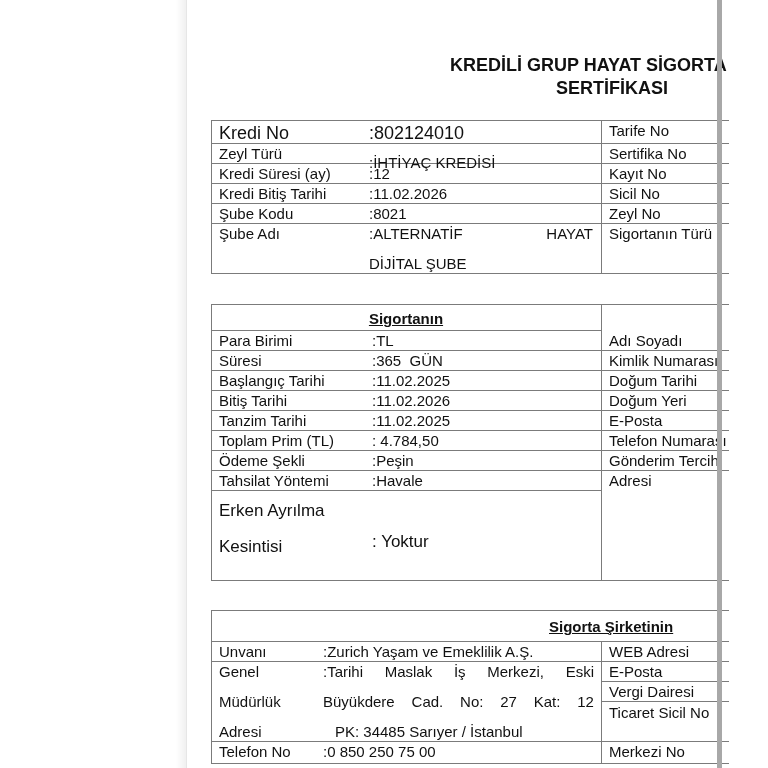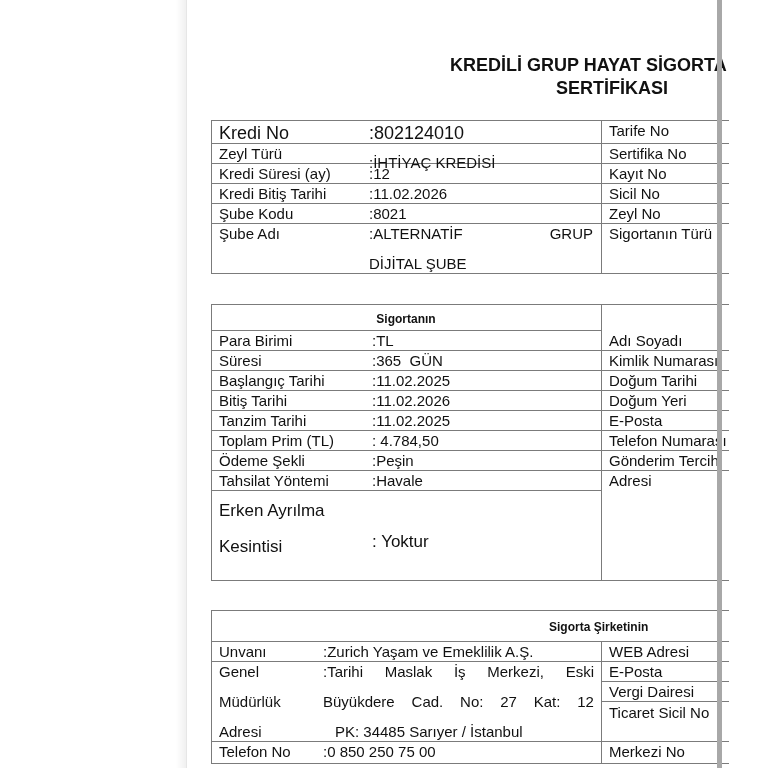"GRUP" span { text: GRUP -> HAYAT }
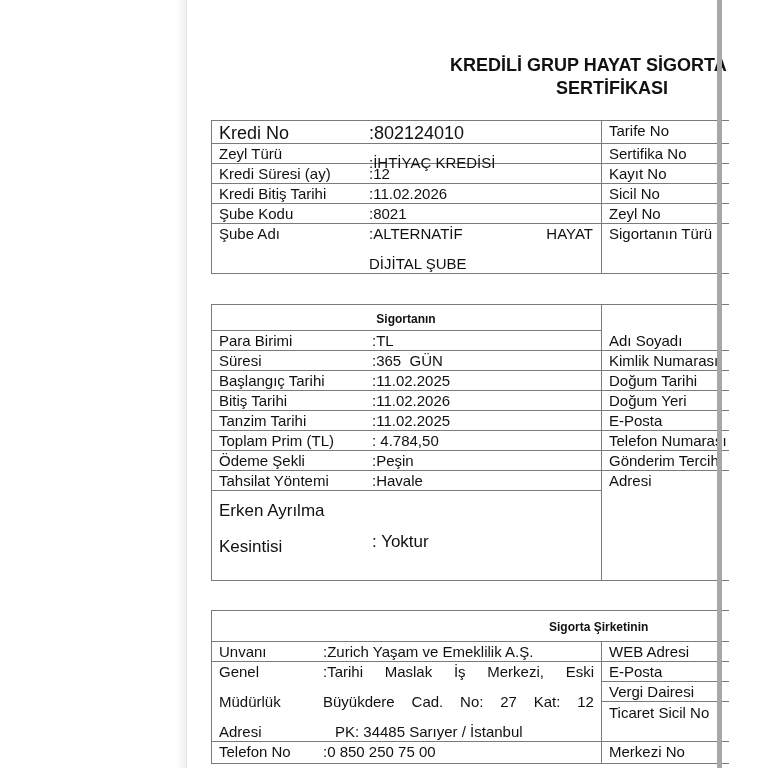"Sigortanın" .hdr { font-size: 12px -> 15px; text-decoration: none -> underline }
